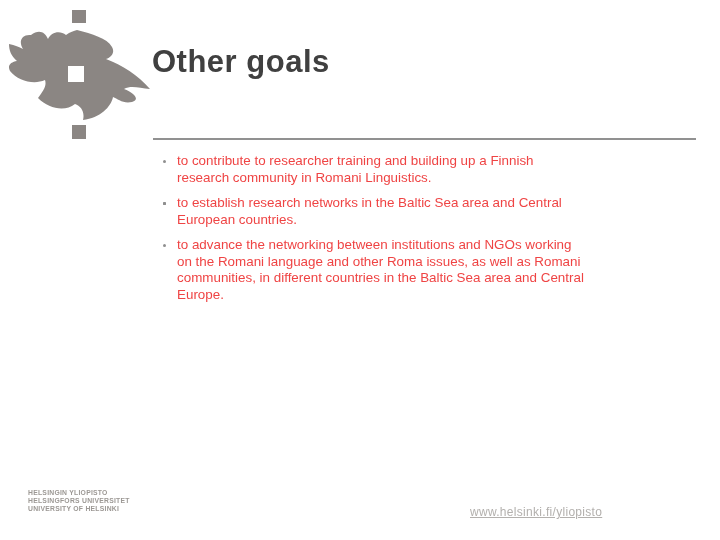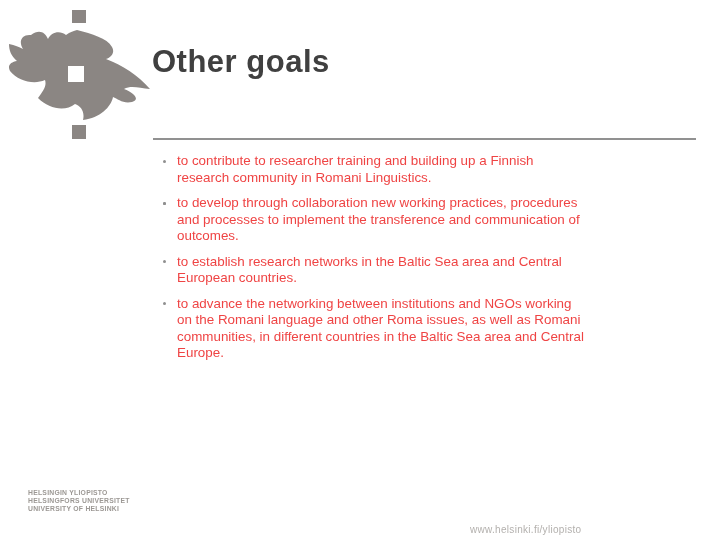"to develop through collaboration new" span.bullet-text { html: <span>to develop through collaboration new working practices, procedures and processes to implement the transference and communication of outcomes.</span> -> none }
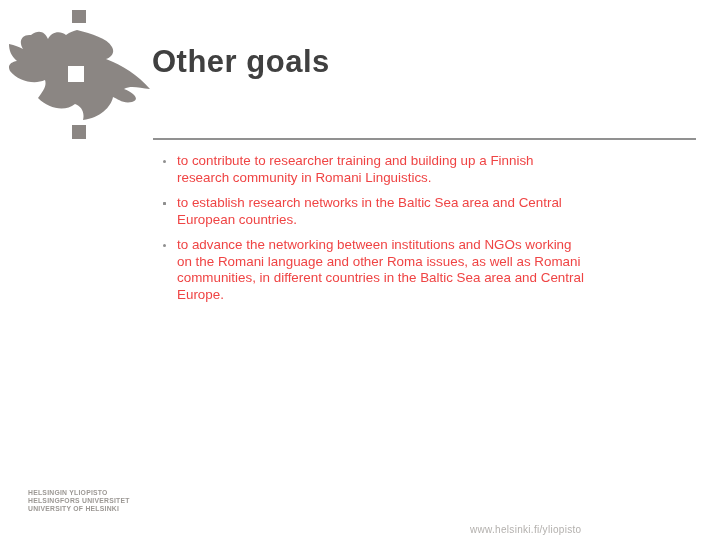"www.helsinki.fi/yliopisto" .footer-url { font-size: 10px -> 12px; text-decoration: none -> underline; top: 524px -> 505px }
